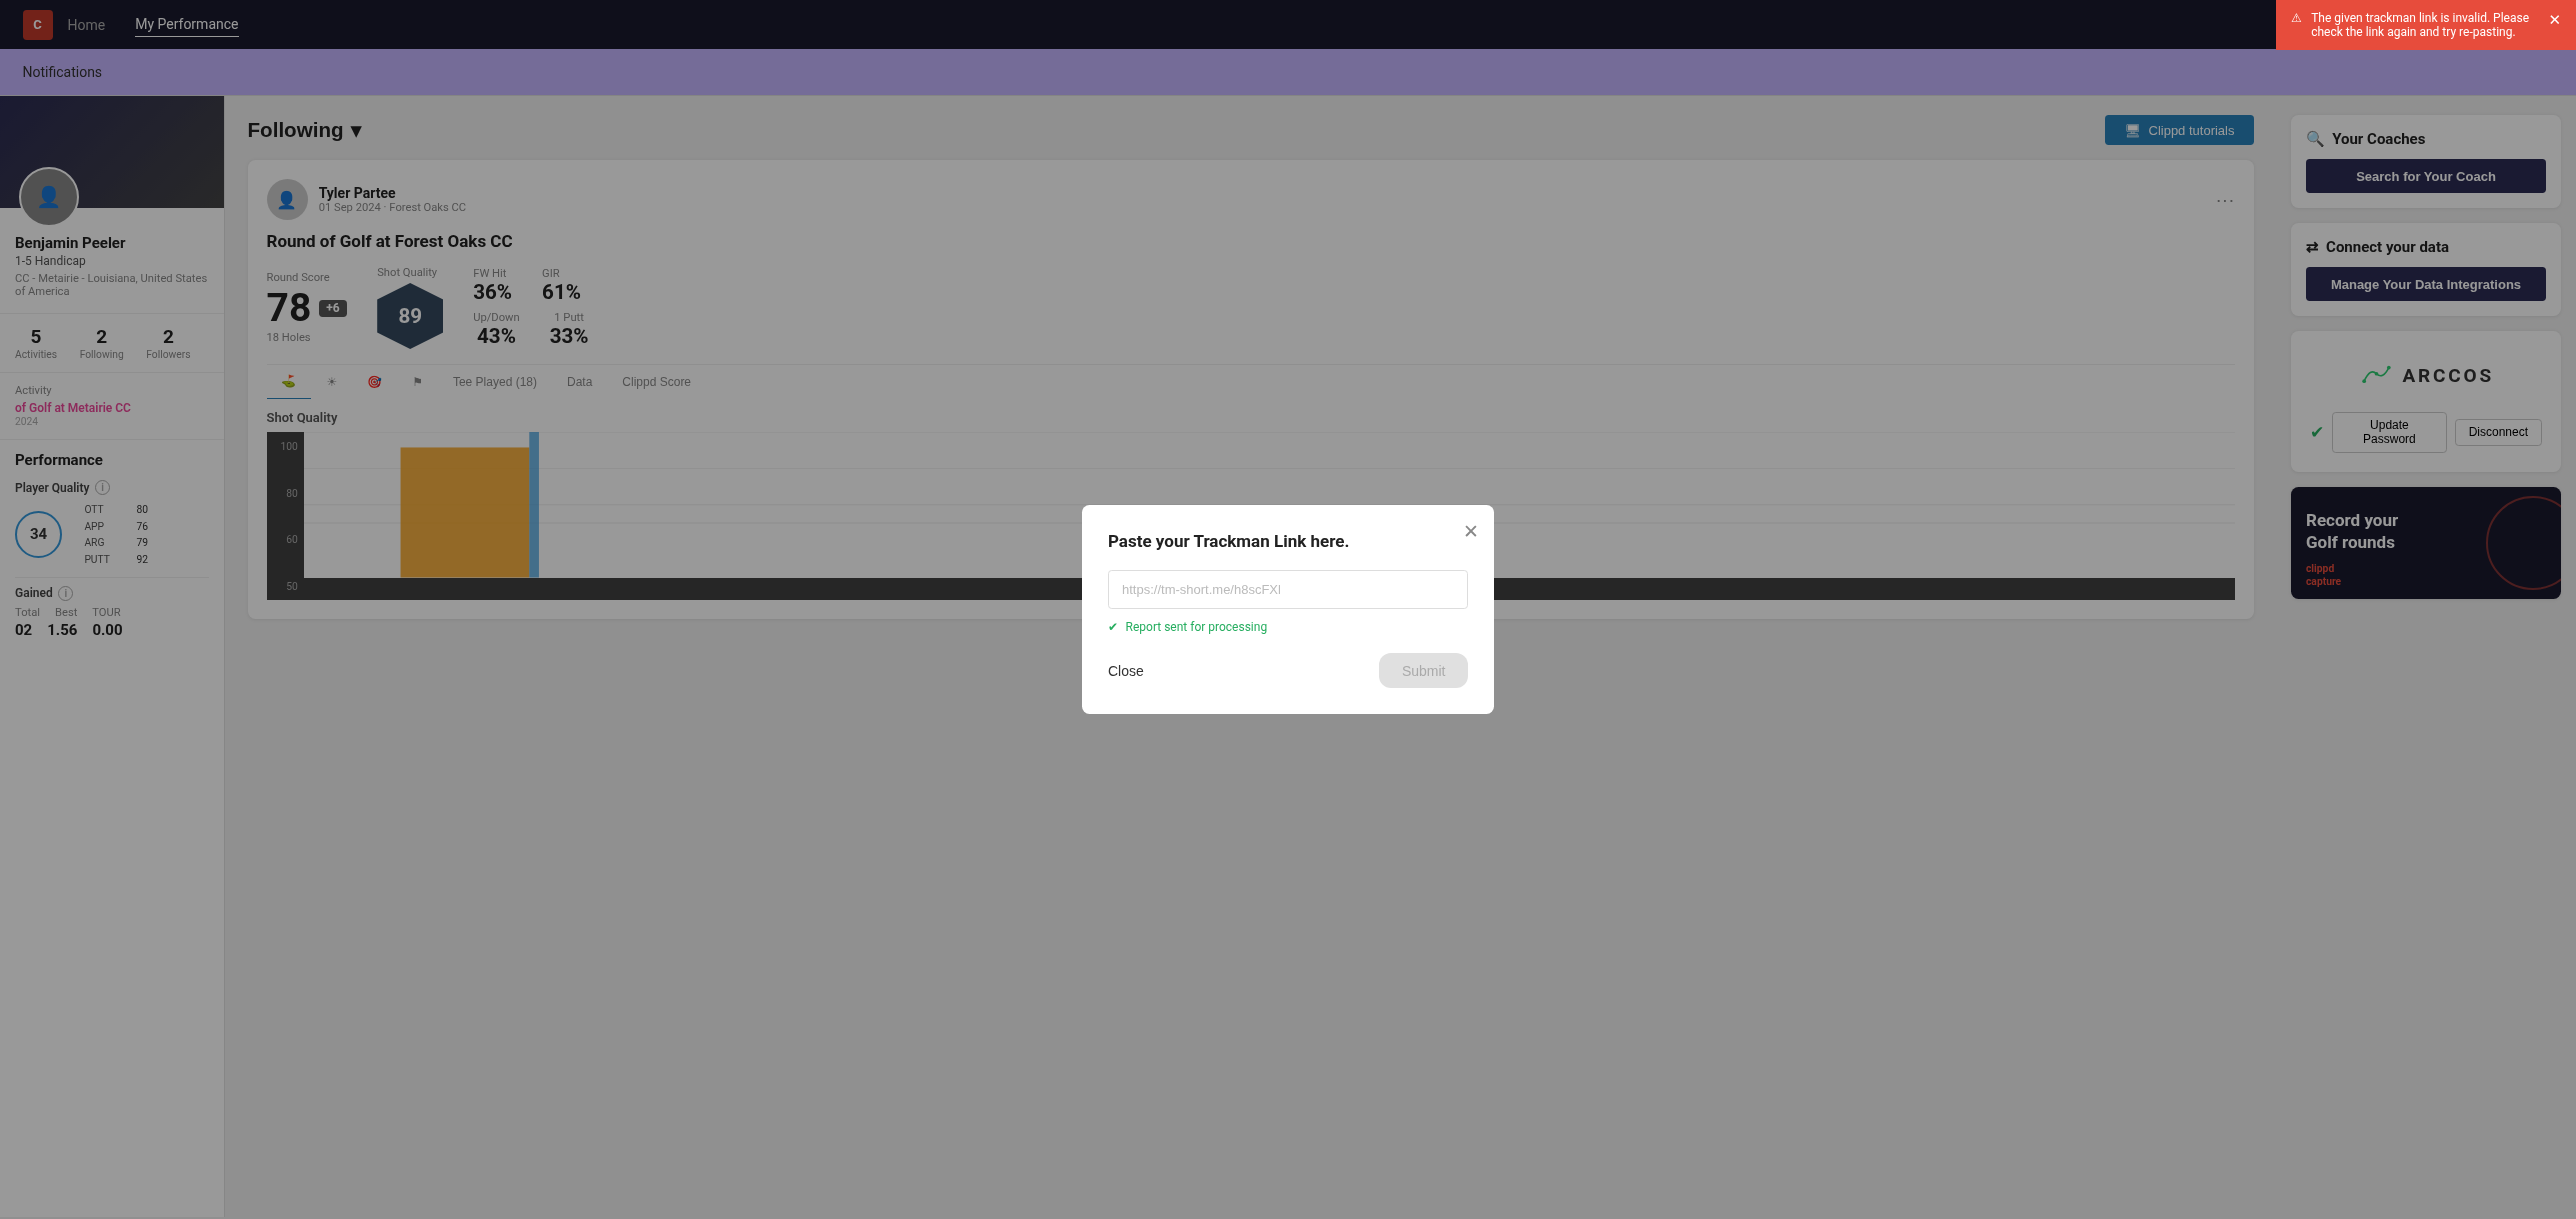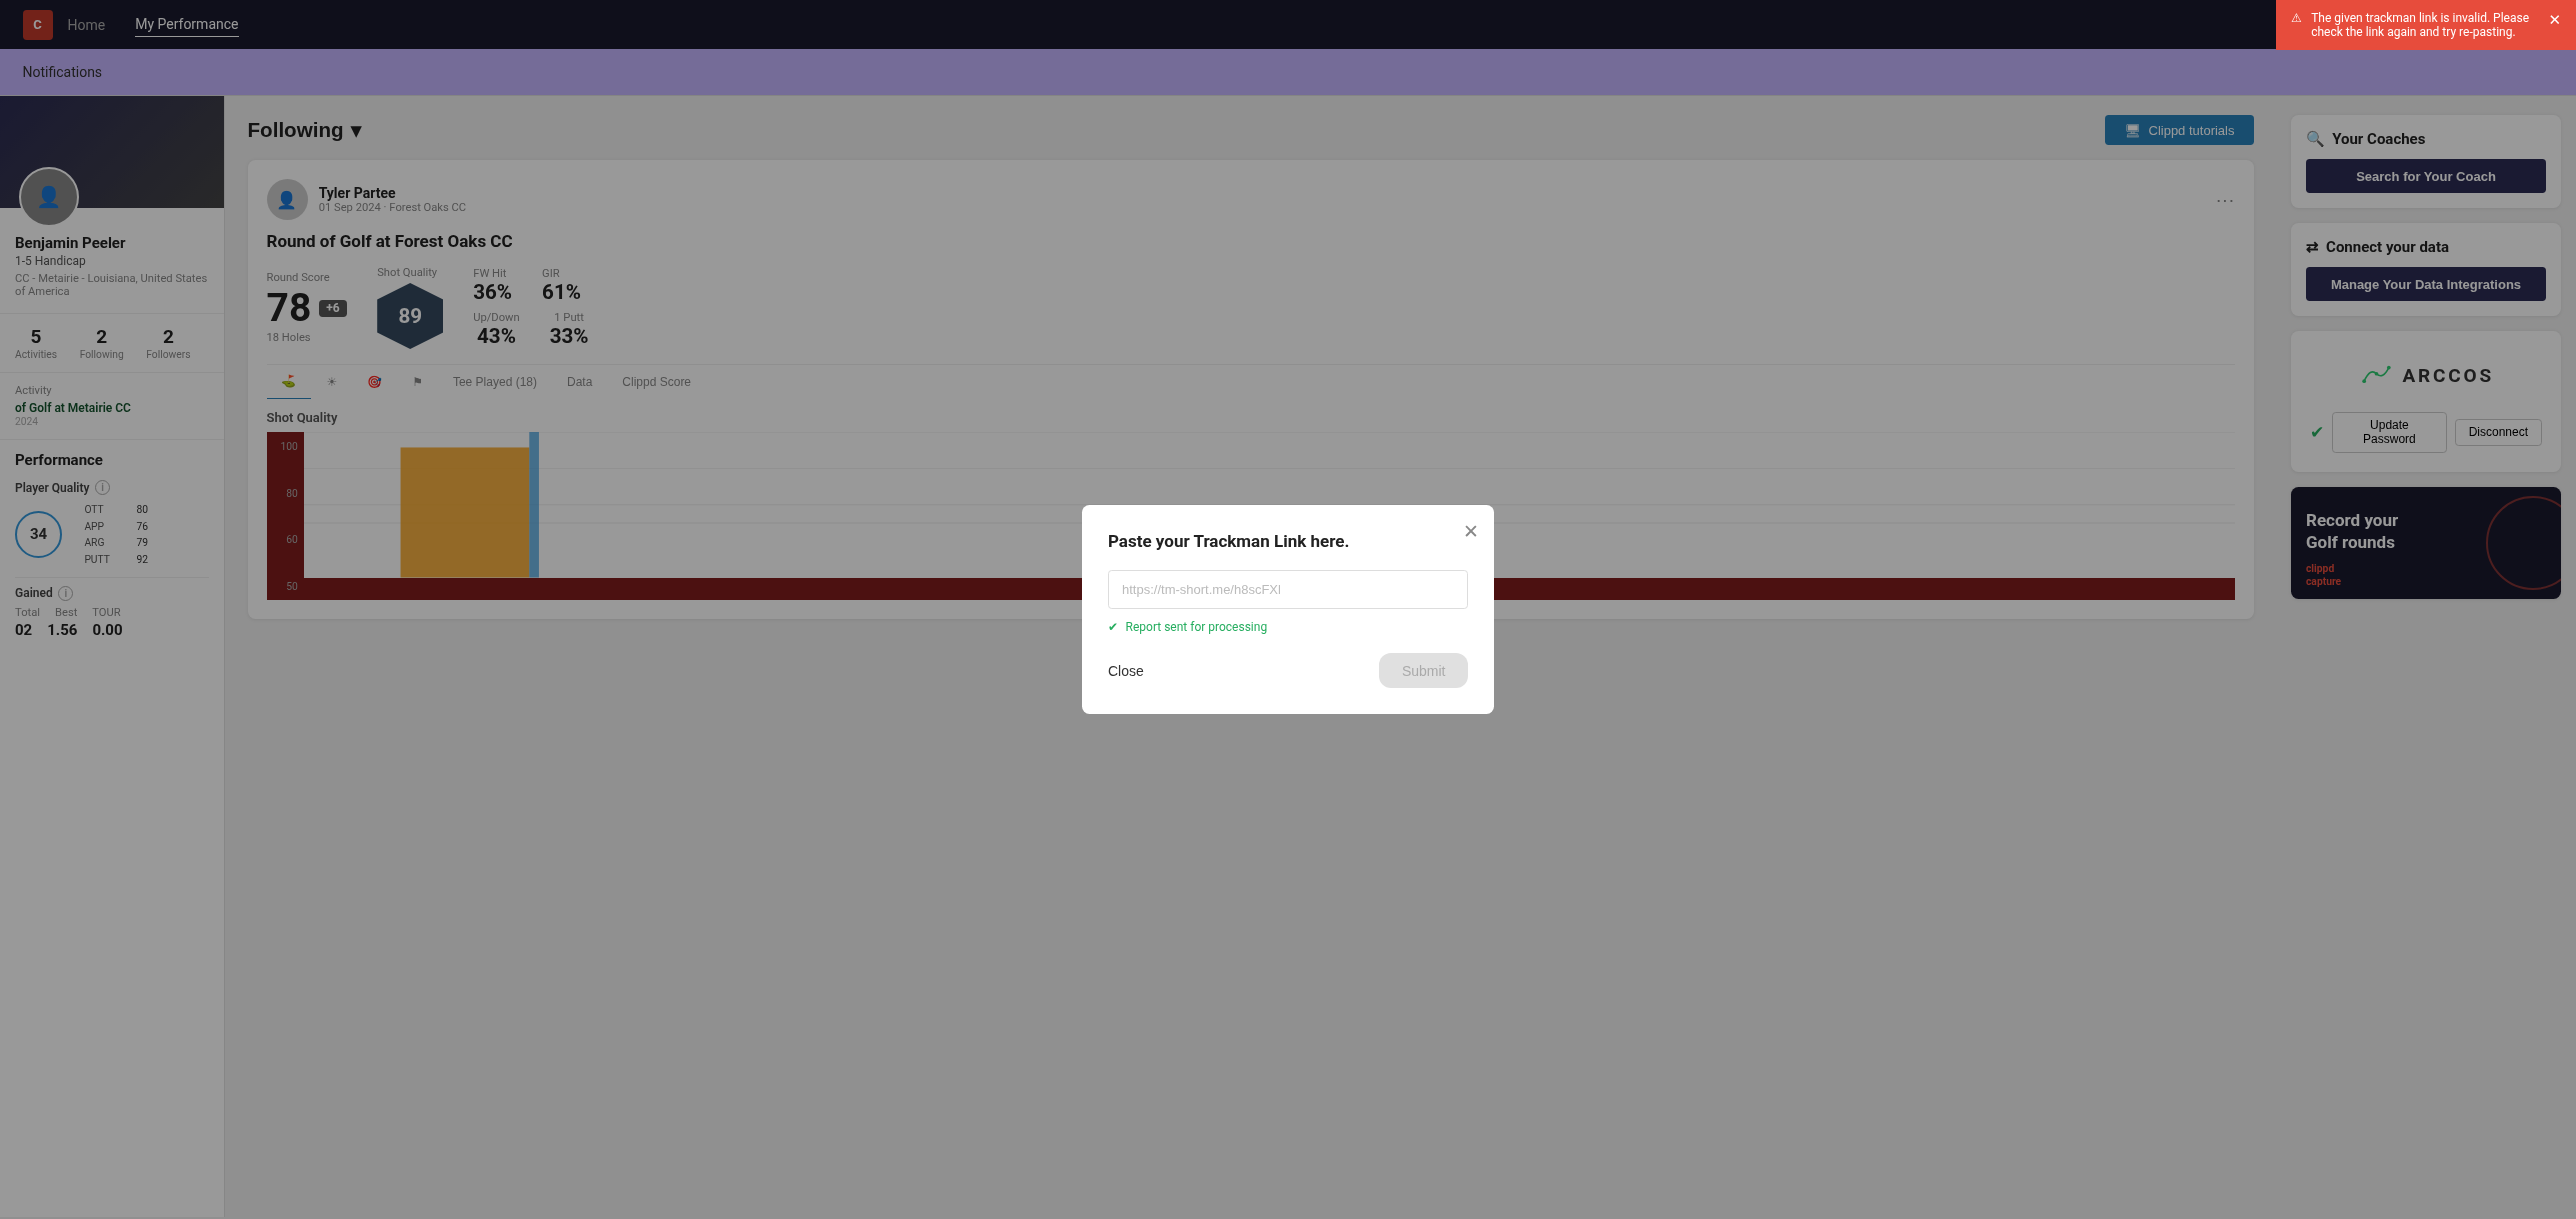"of Golf at Metairie CC" .recent-activity .ra-value { color: #14532d -> #ec4899 }
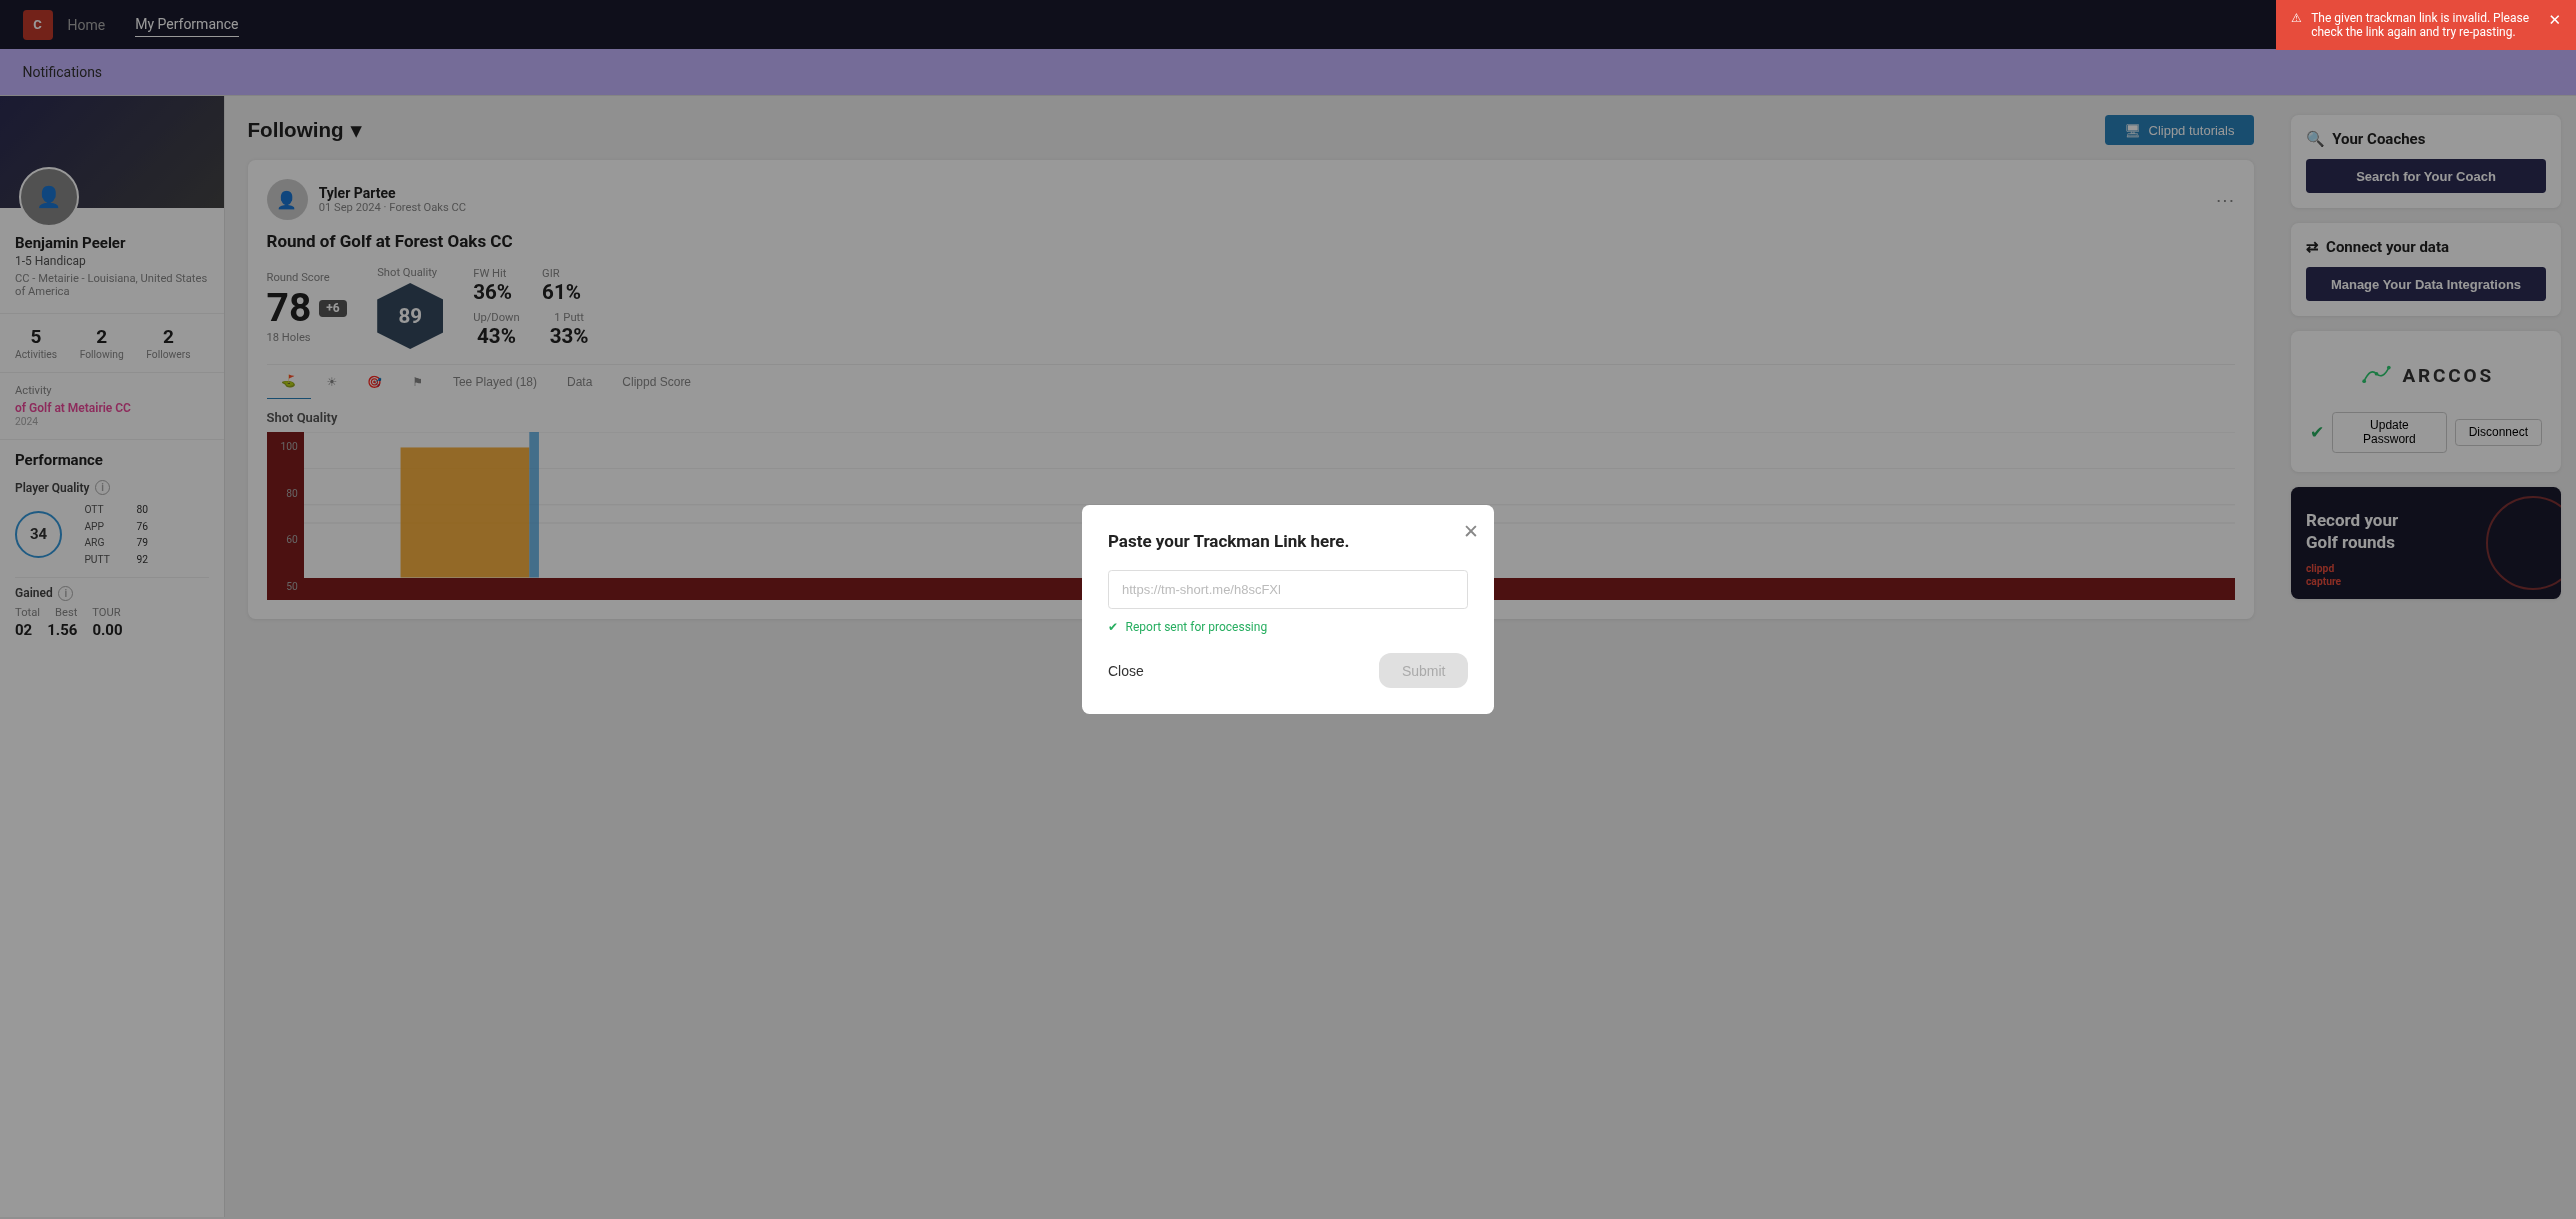"100" .sq-chart-area { background: #7f1d1d -> #404040 }
